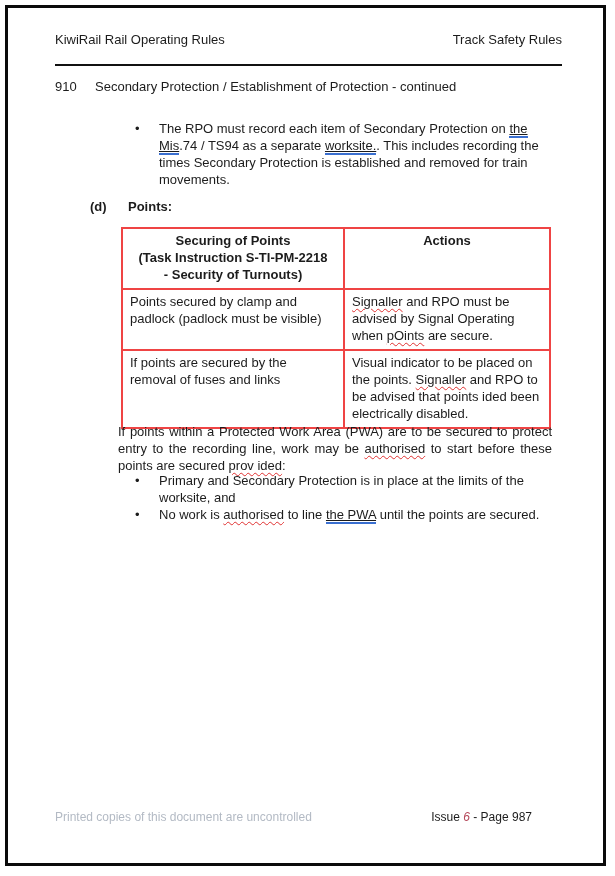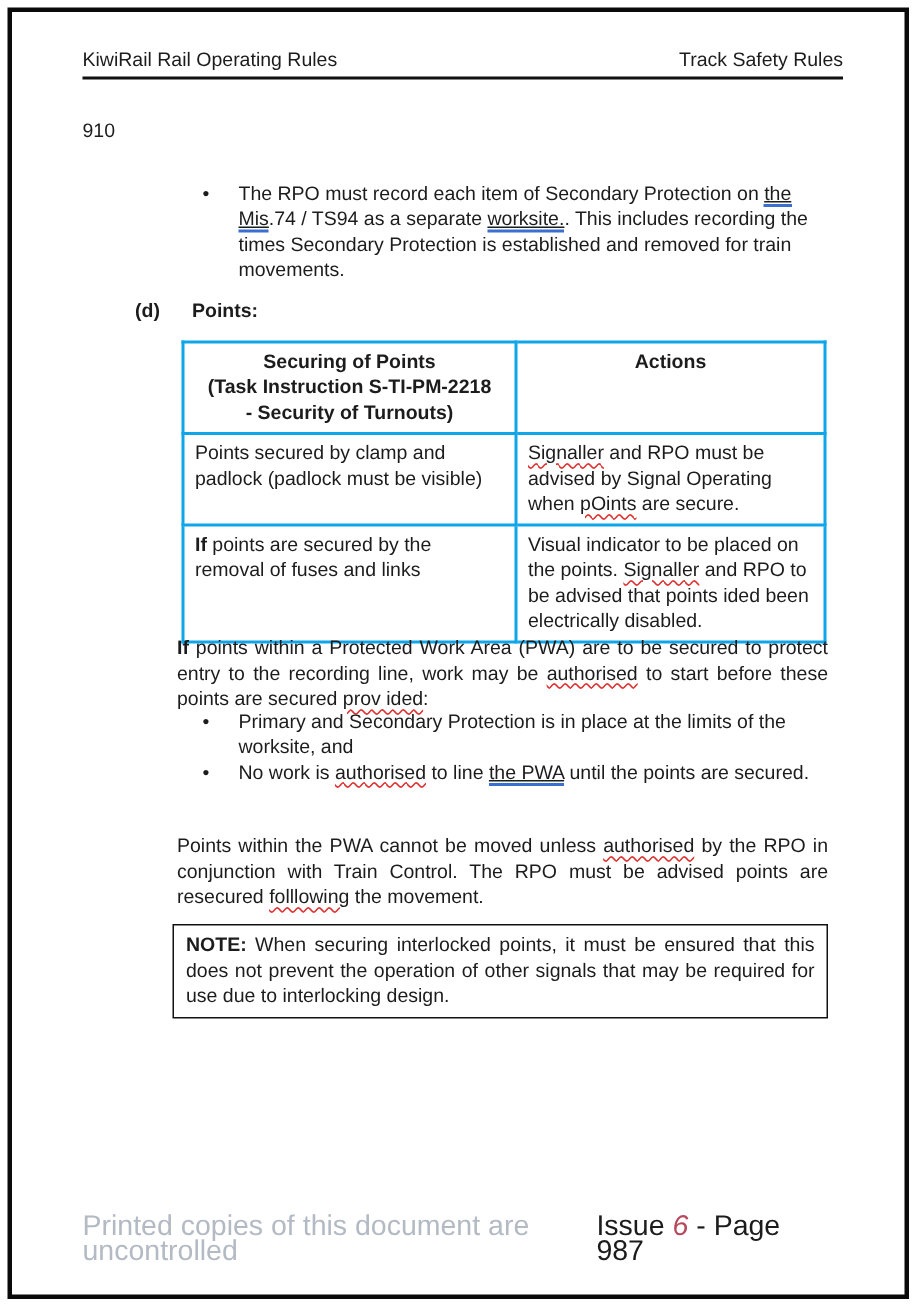"KiwiRail Rail Operating Rules" .header { padding-bottom: 3px -> 16px }
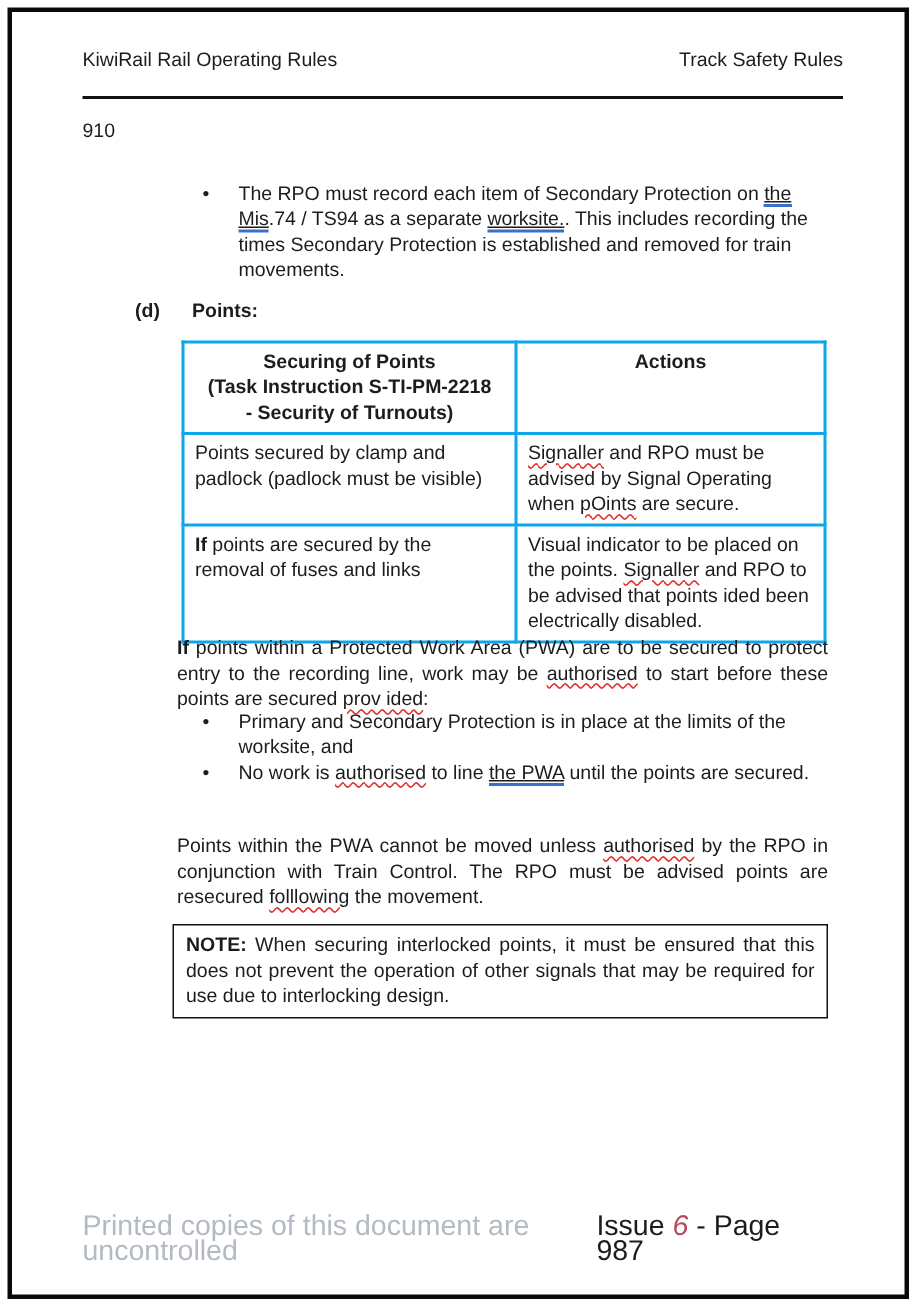"Secondary Protection / Establishment of" span { html: none -> <span>Secondary Protection / Establishment of Protection - continued</span> }
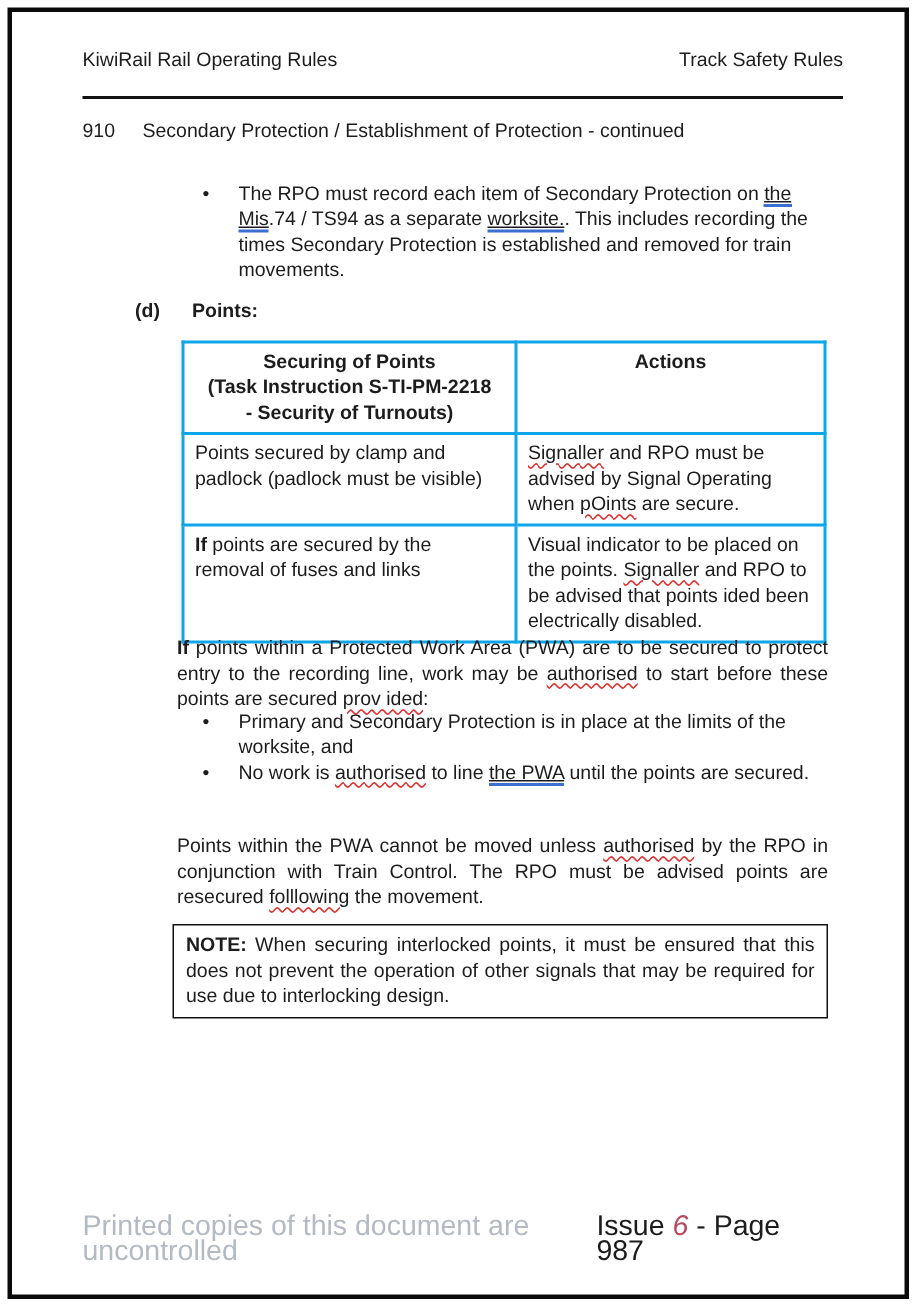"Securing of Points" table.points td, table.points th { border: 2px solid #0ea5e9 -> 2px solid #ef4444 }
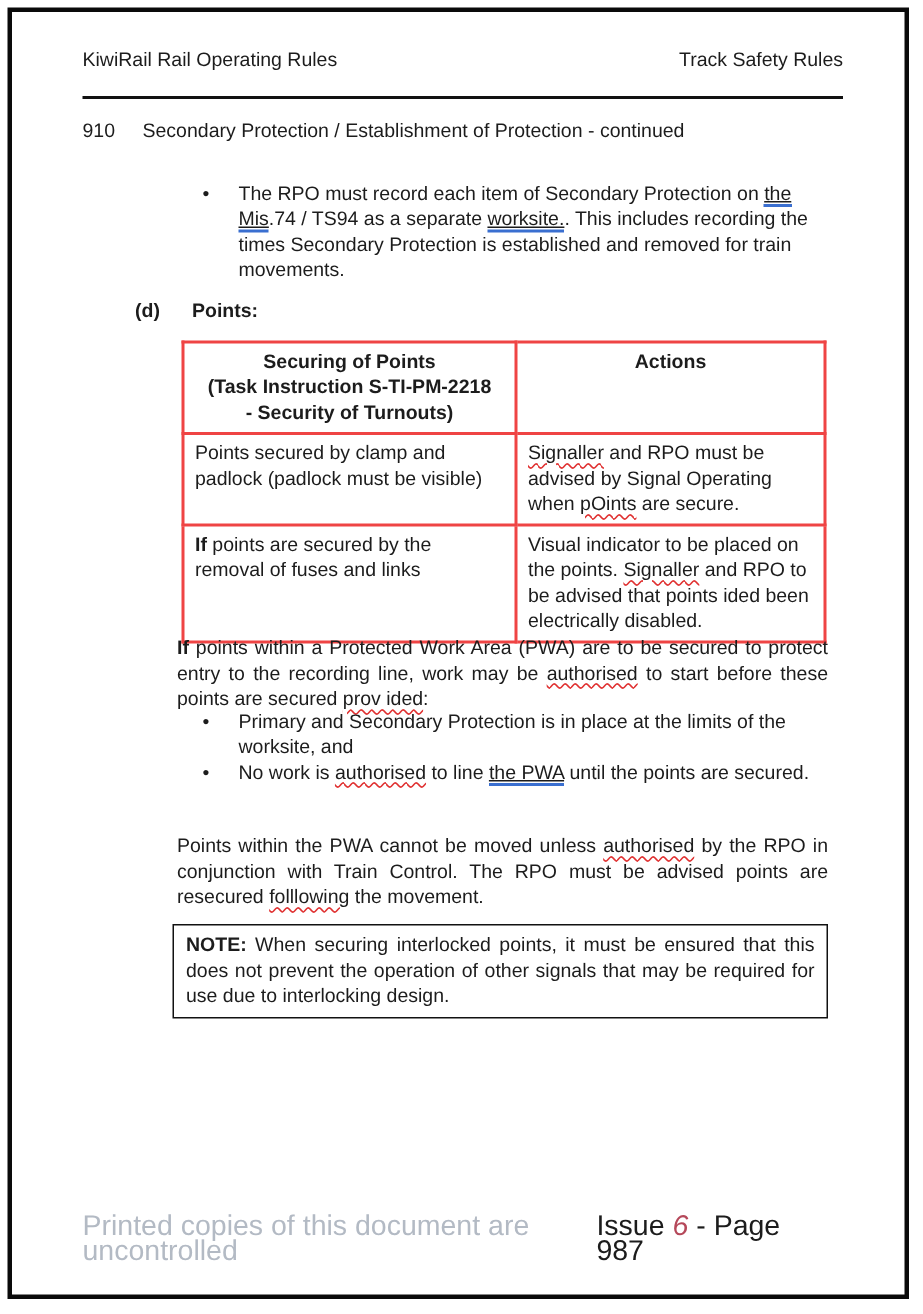"If" .b { font-weight: bold -> normal }
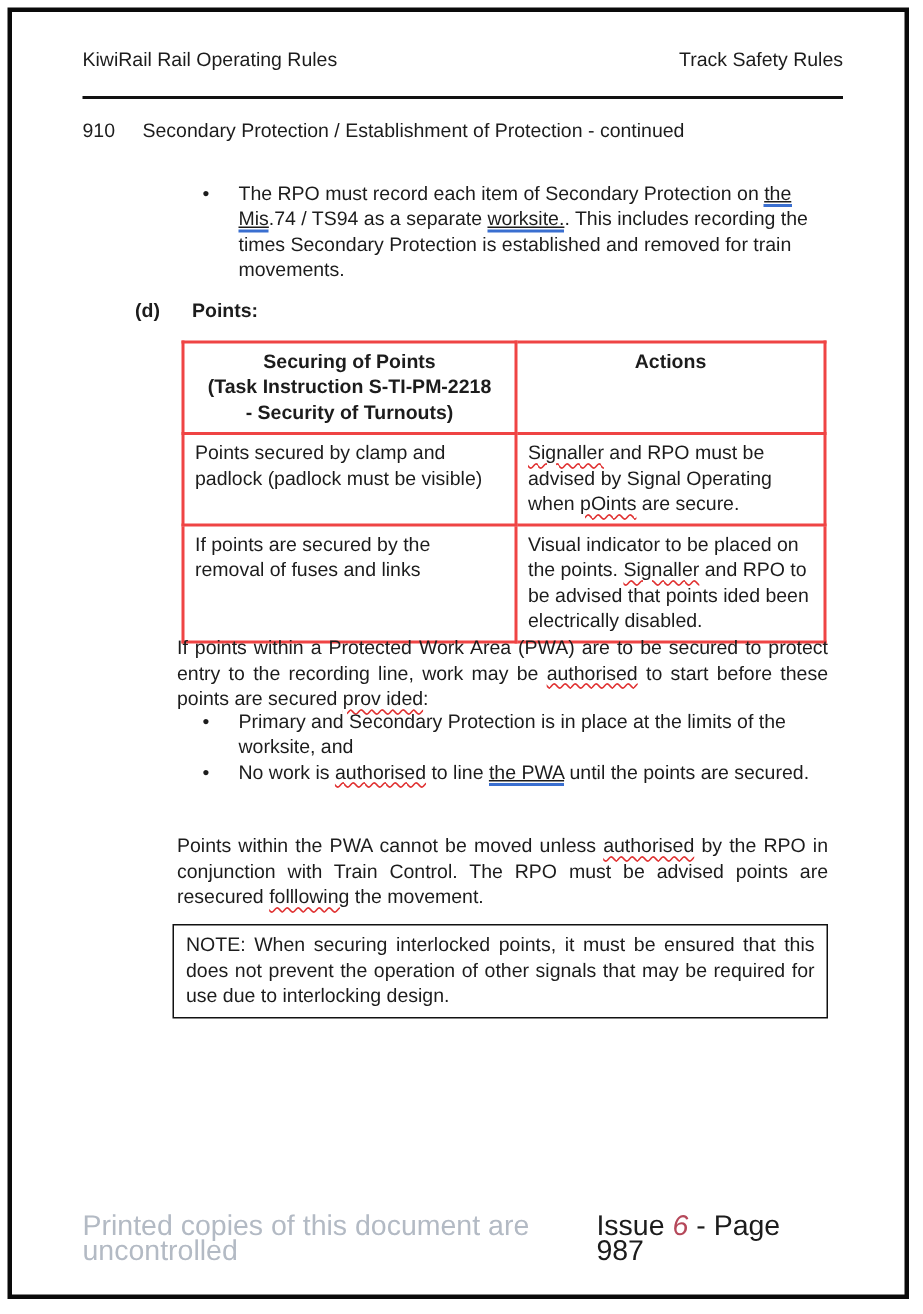"Points within the PWA cannot" div.blk { html: <div><span>Points within the PWA cannot be moved unless </span><span>authorised</span><span> by the RPO in conjunction with Train Control. The RPO must be advised points are resecured </span><span>folllowing</span><span> the movement.</span></div> -> none }
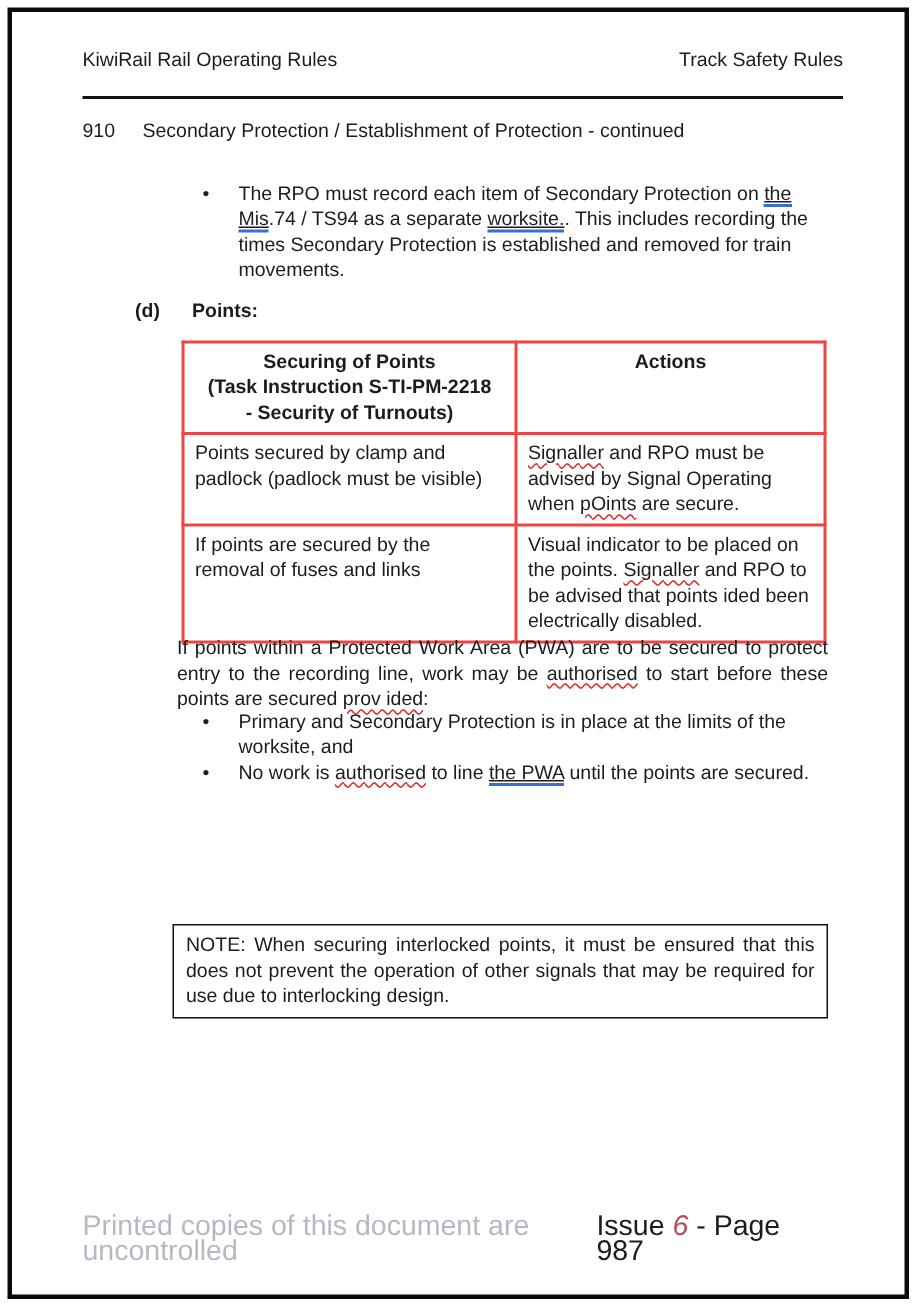"NOTE: When securing interlocked points," div.blk { html: <div><span>NOTE:</span><span> When securing interlocked points, it must be ensured that this does not prevent the operation of other signals that may be required for use due to interlocking design.</span></div> -> none }
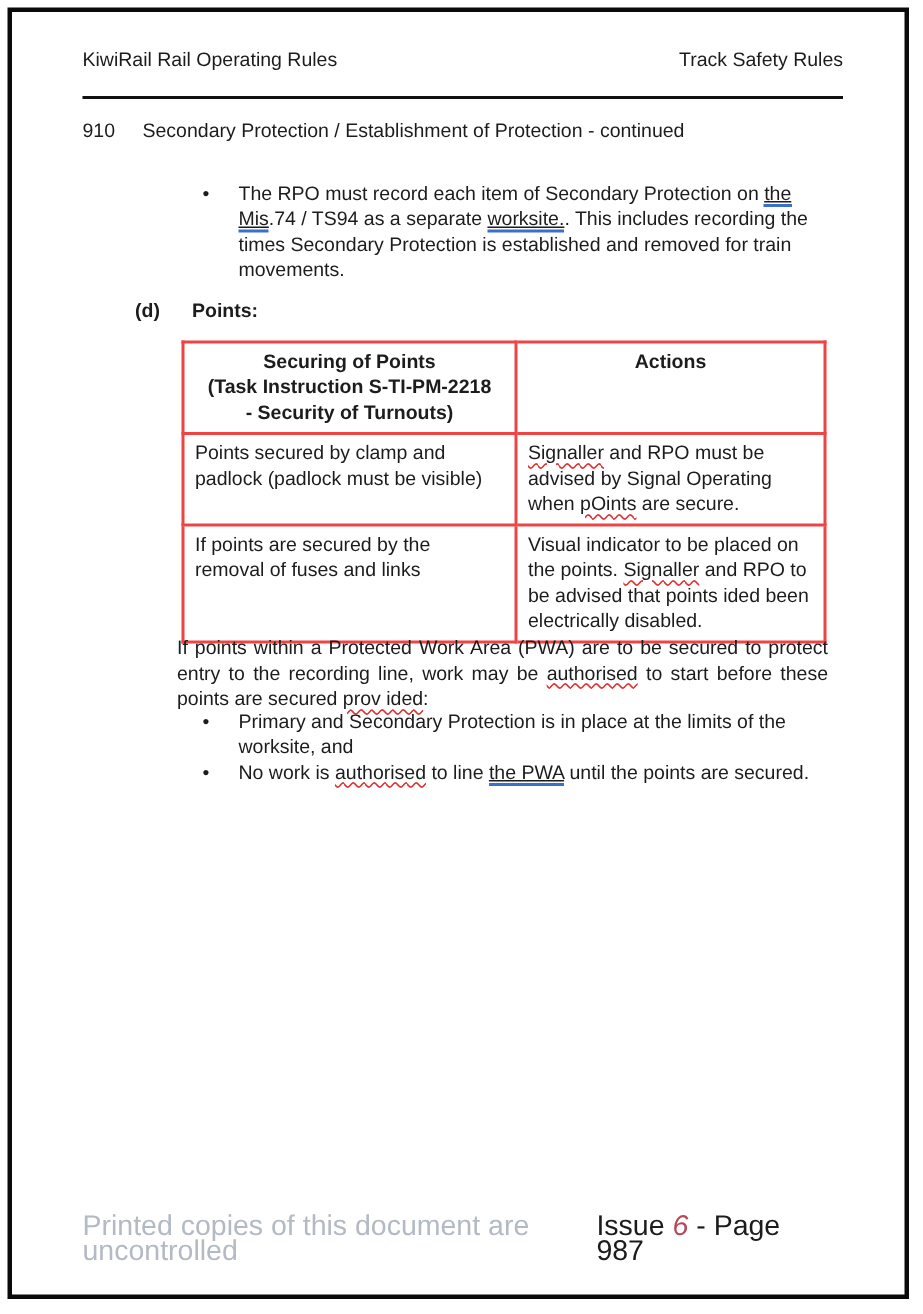"Printed copies of this document" .footer { font-size: 19px -> 12px }
